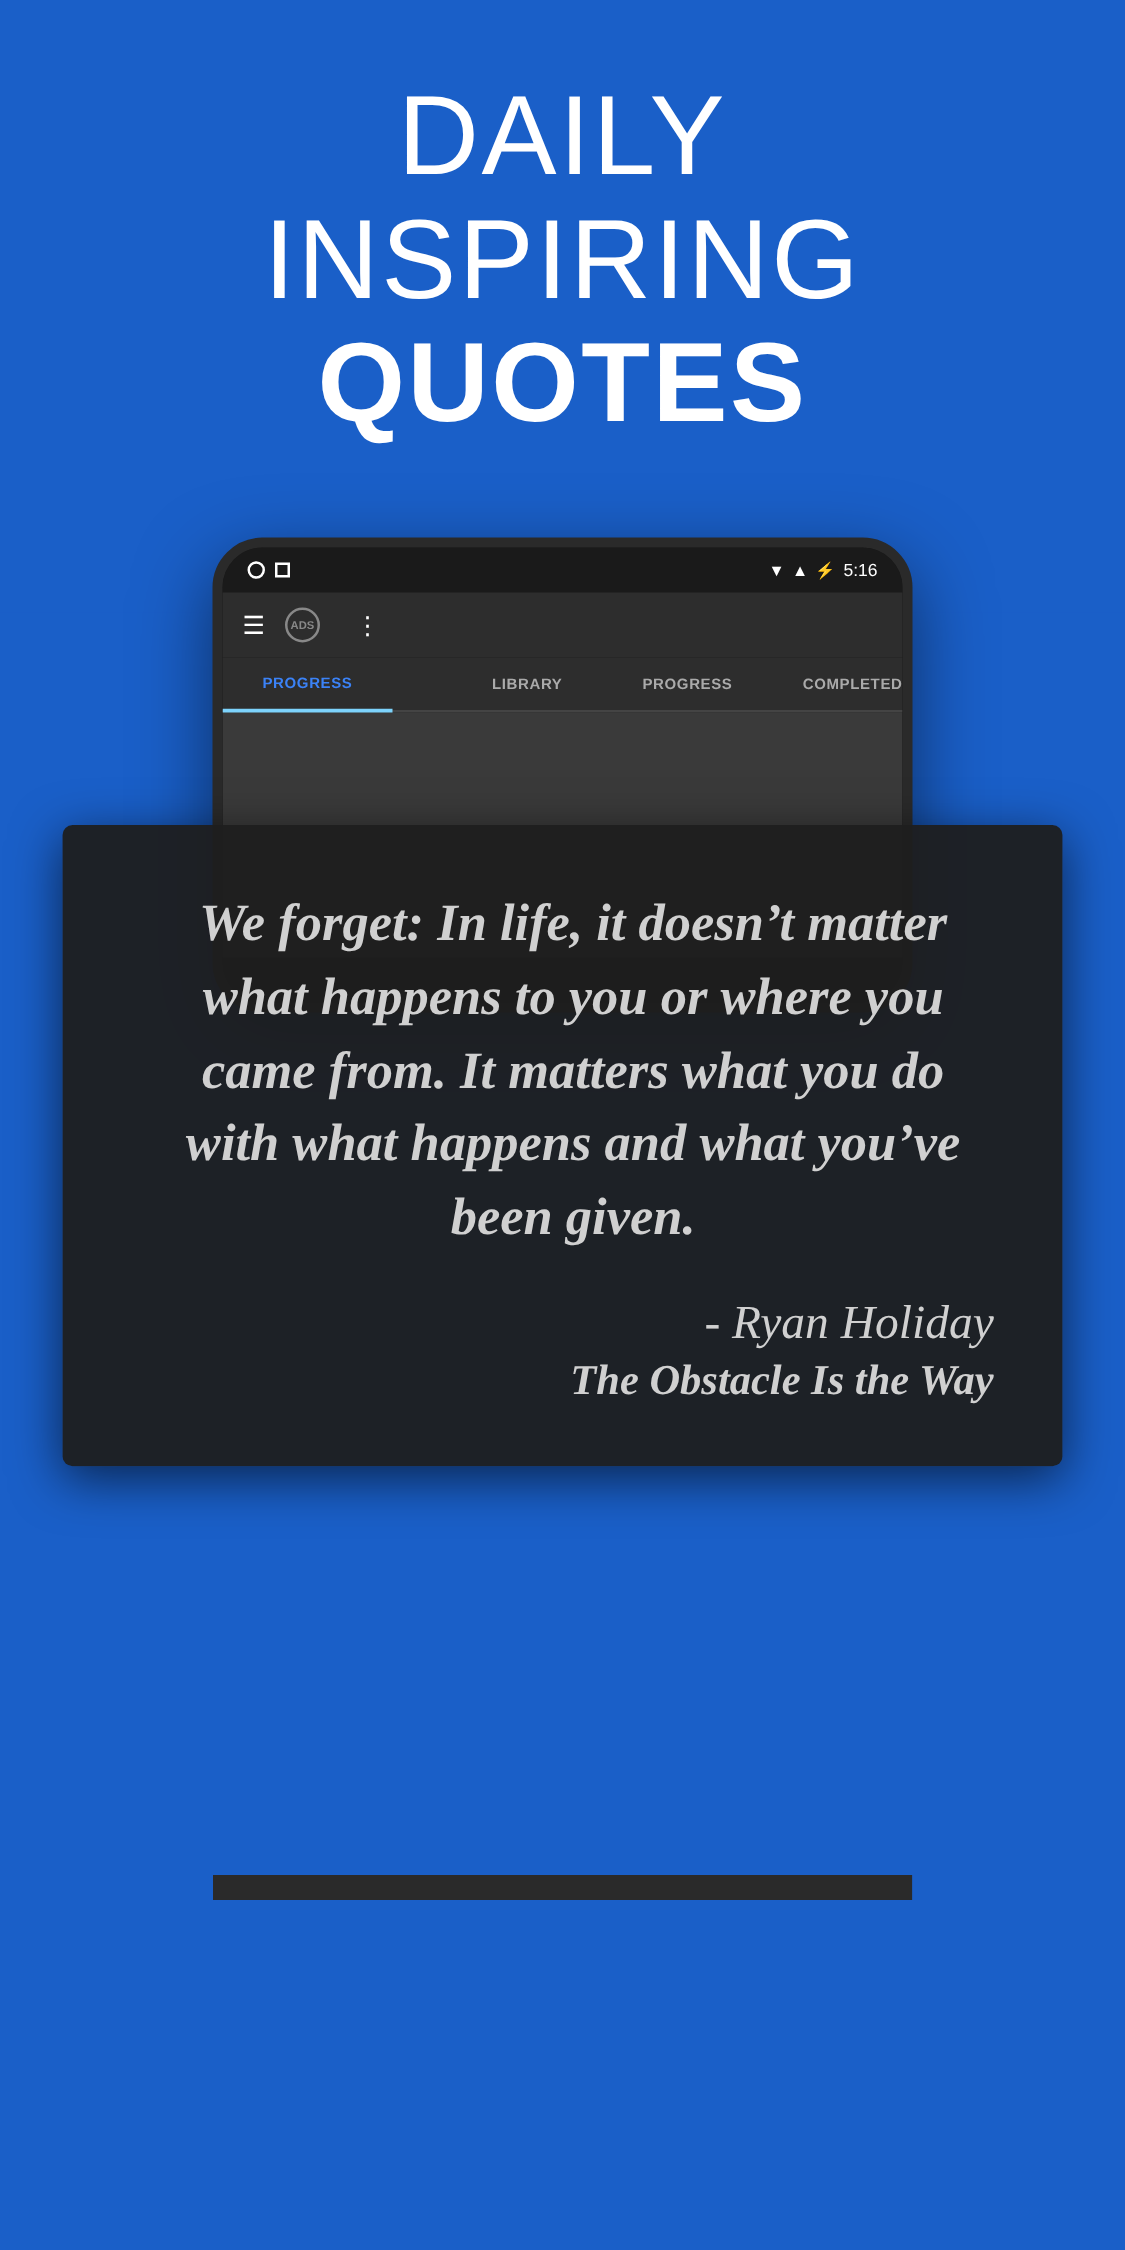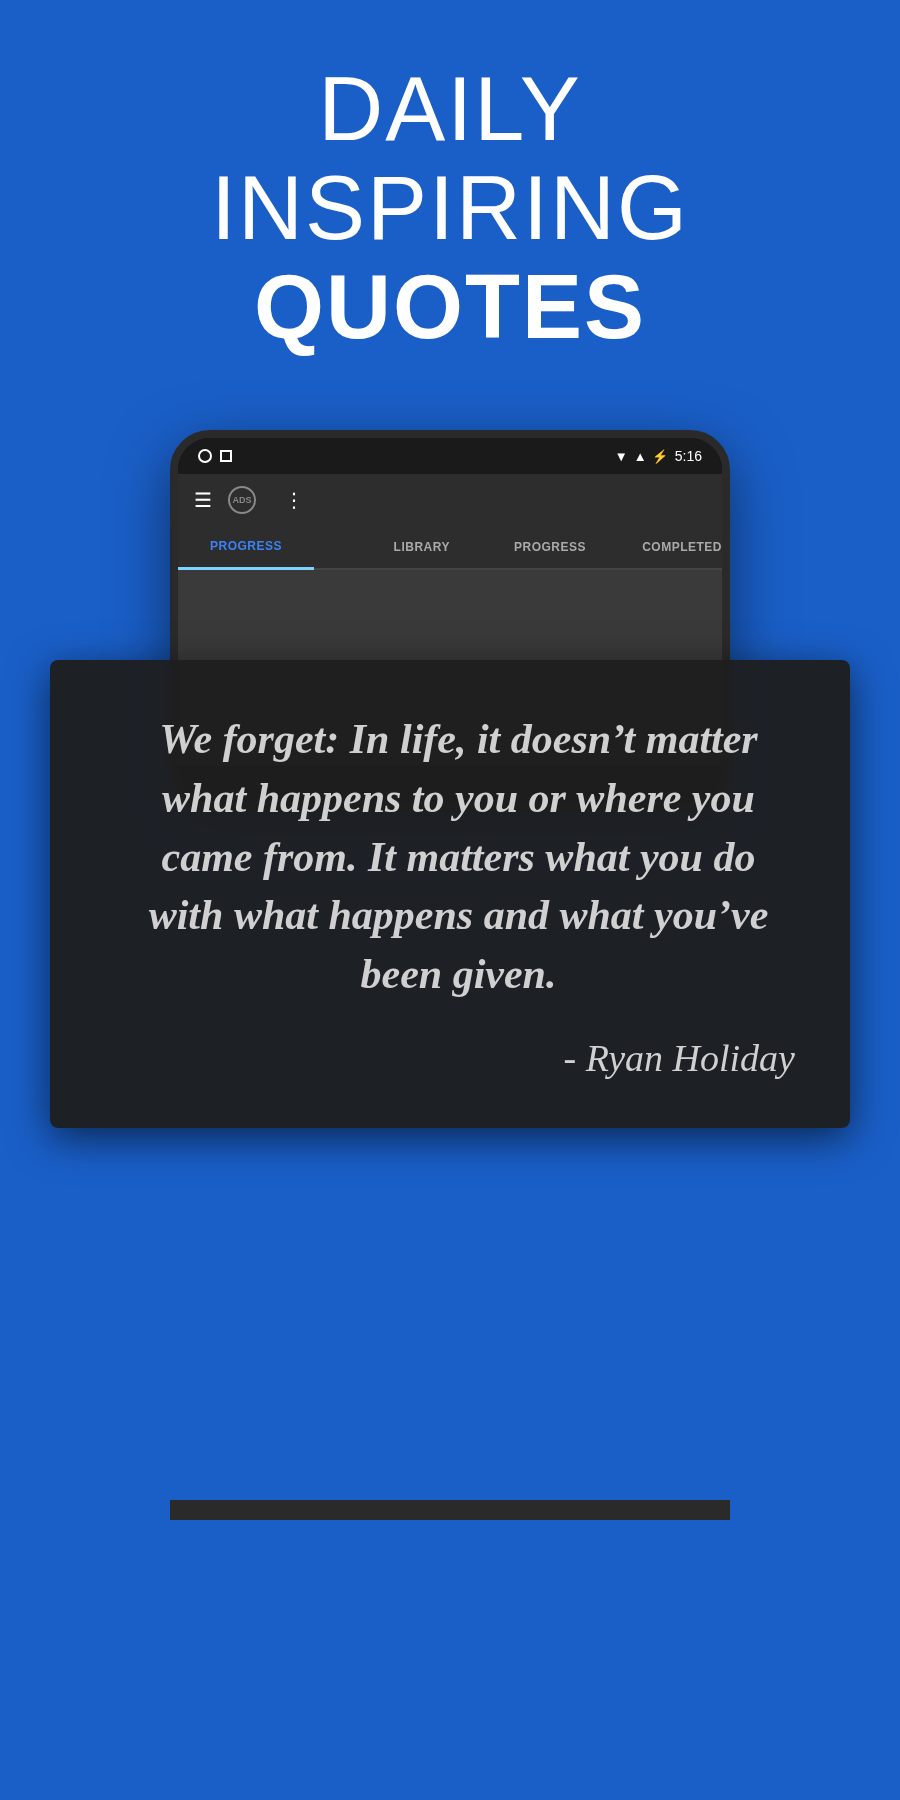"The Obstacle Is the Way" p.quote-book { html: none -> <p>The Obstacle Is the Way</p> }
